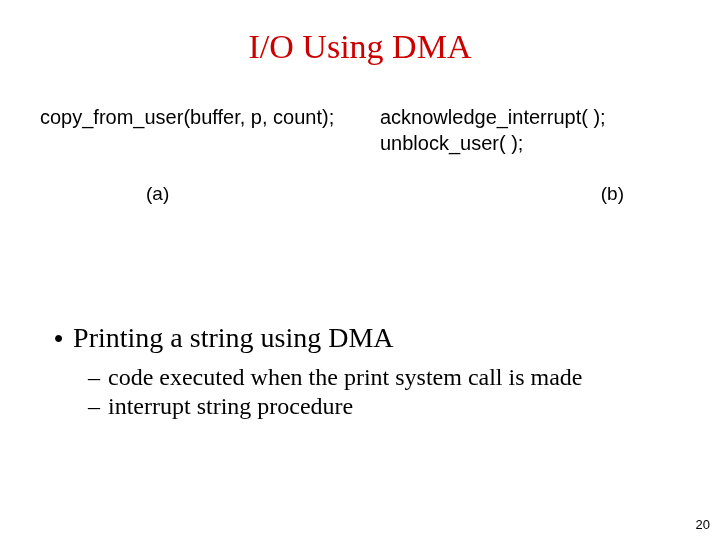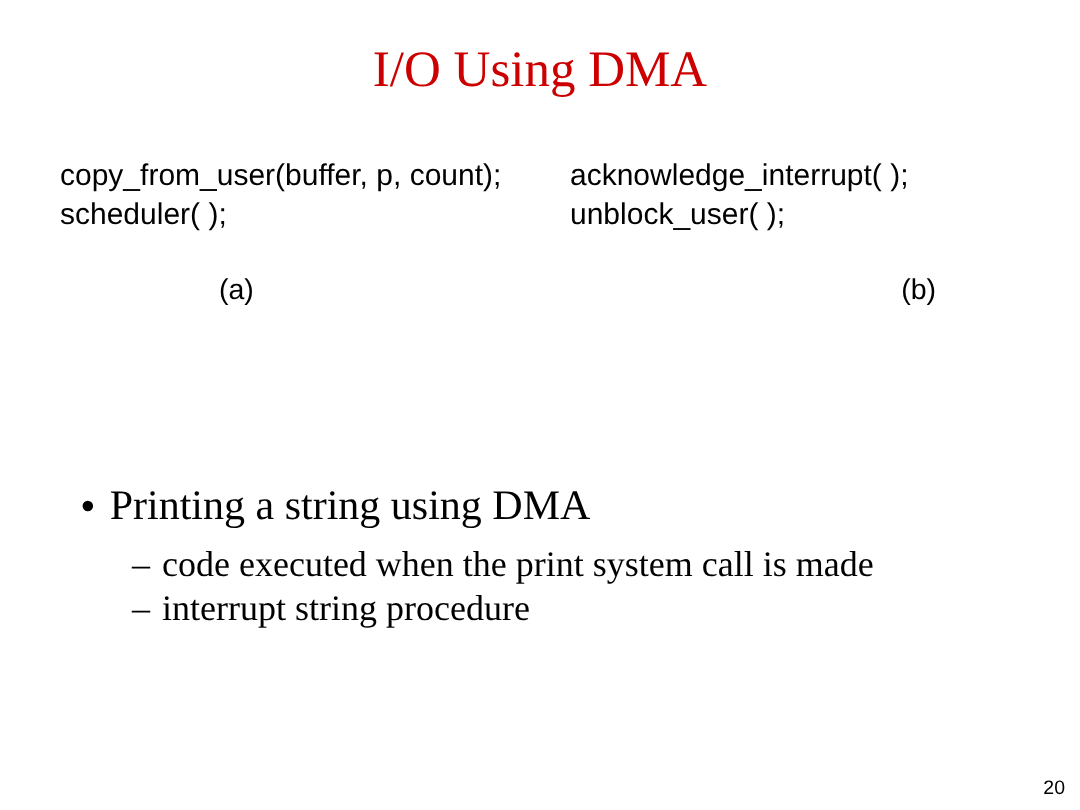"scheduler( );" div.code-line { html: <div>scheduler( );</div> -> none }
